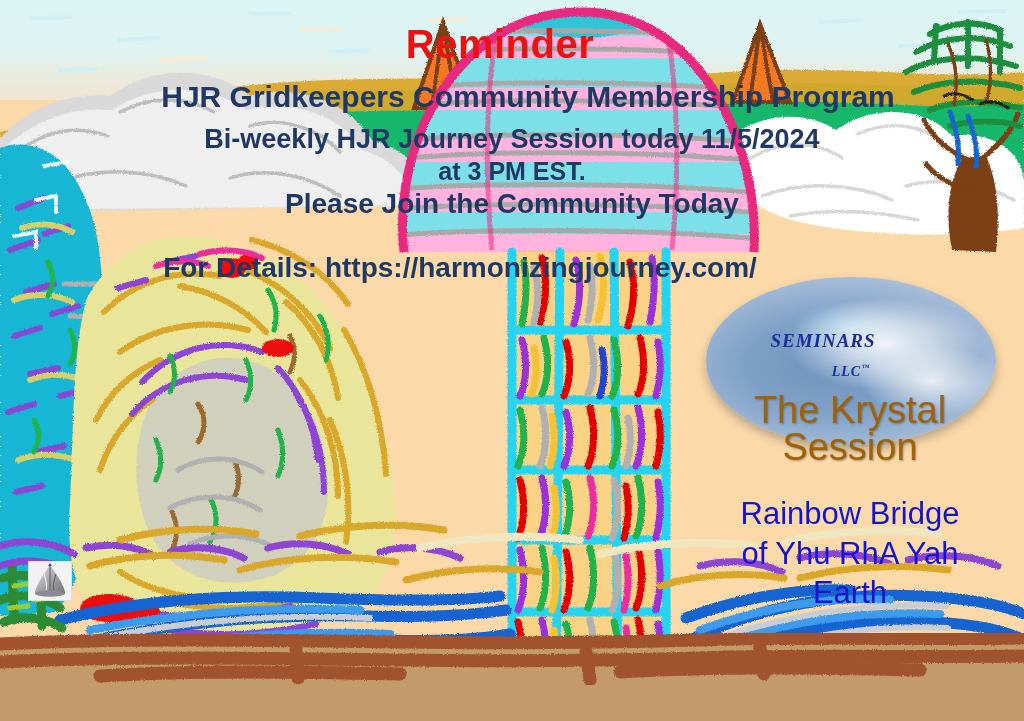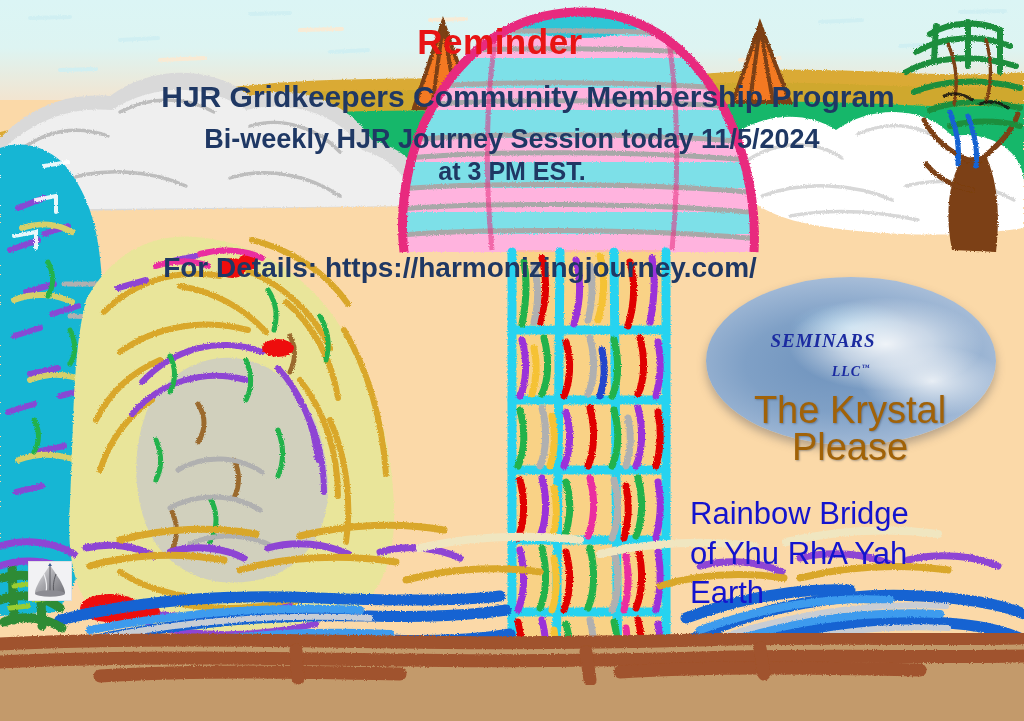"Reminder" #reminder { font-size: 35px -> 40px }
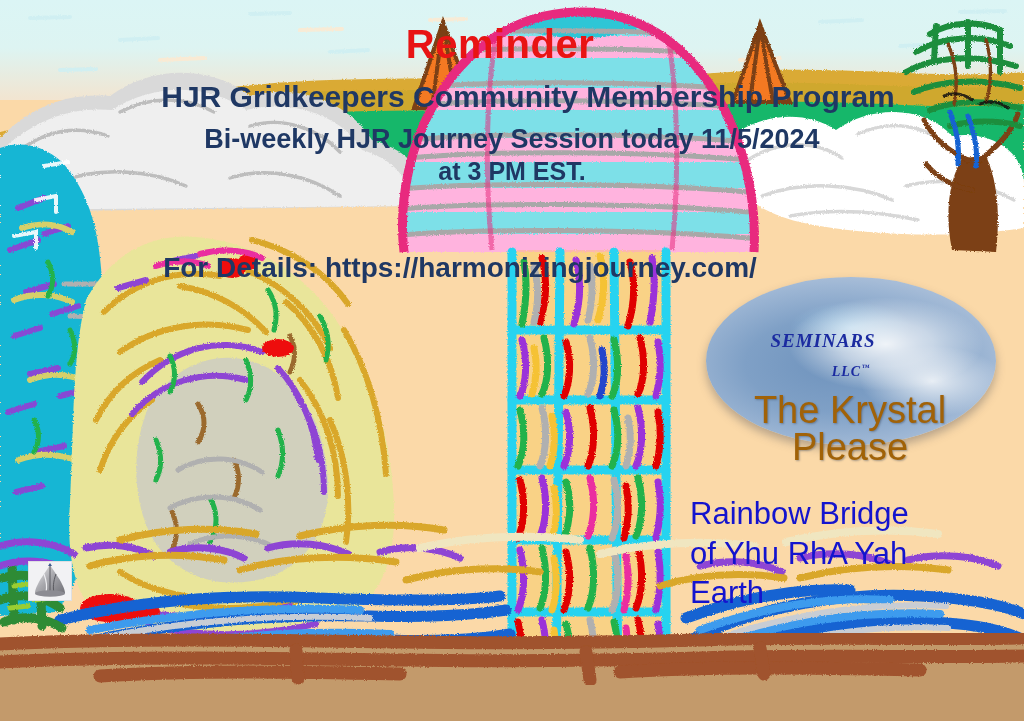"Please Join the Community Today" div.txt { html: none -> <div>Please Join the Community Today</div> }
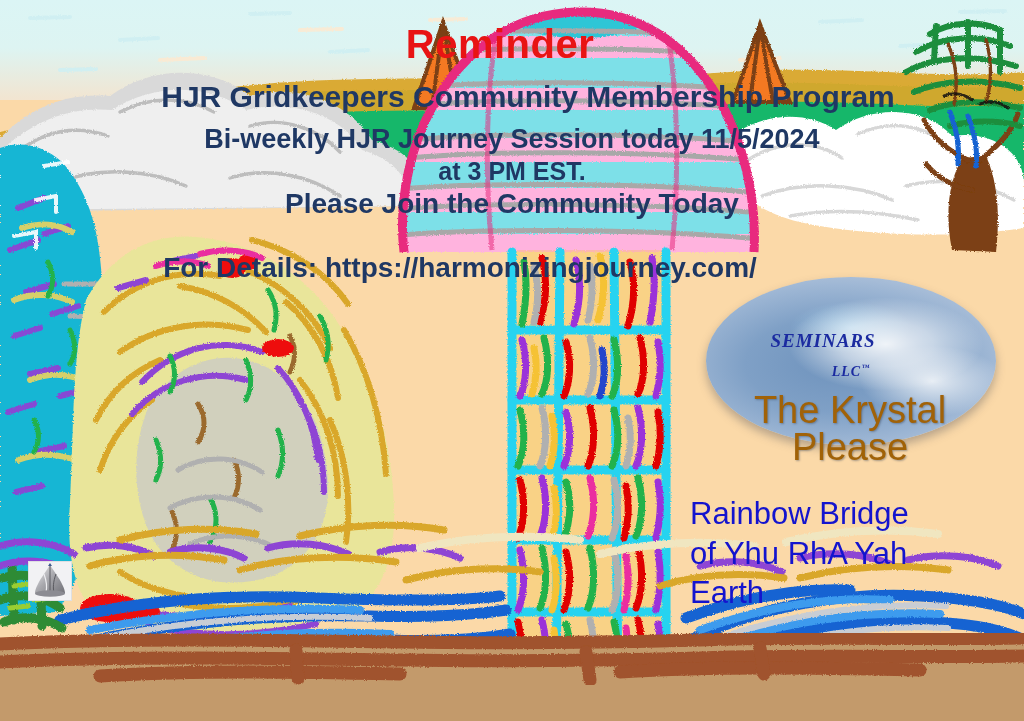"Please" div { text: Please -> Session }
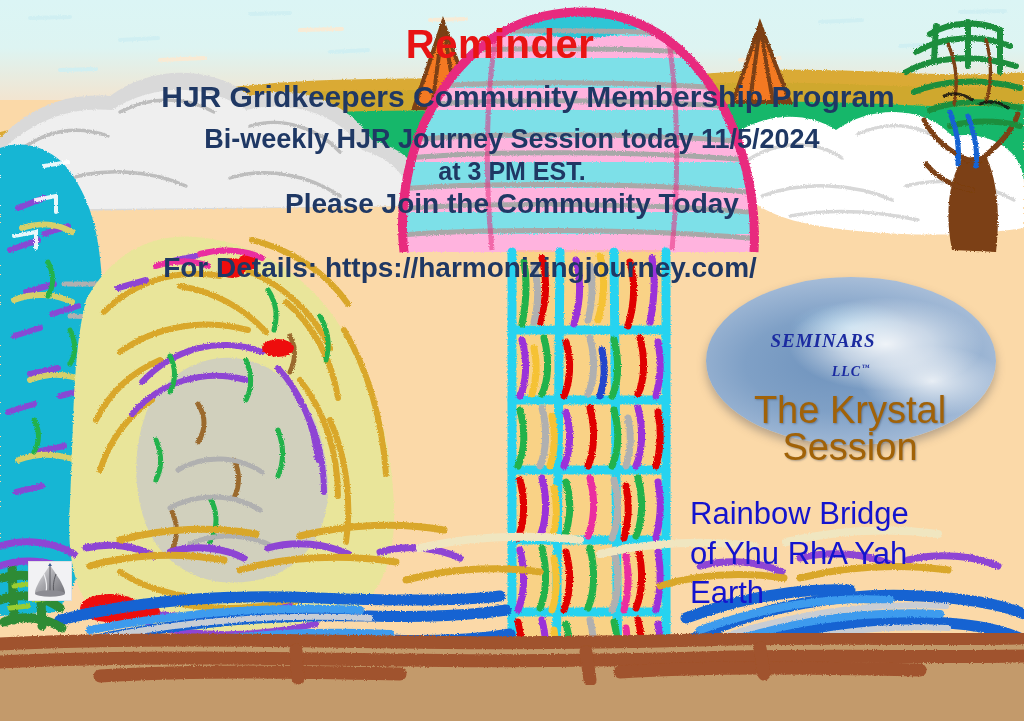"Rainbow Bridge" #rainbow { text-align: none -> center }
